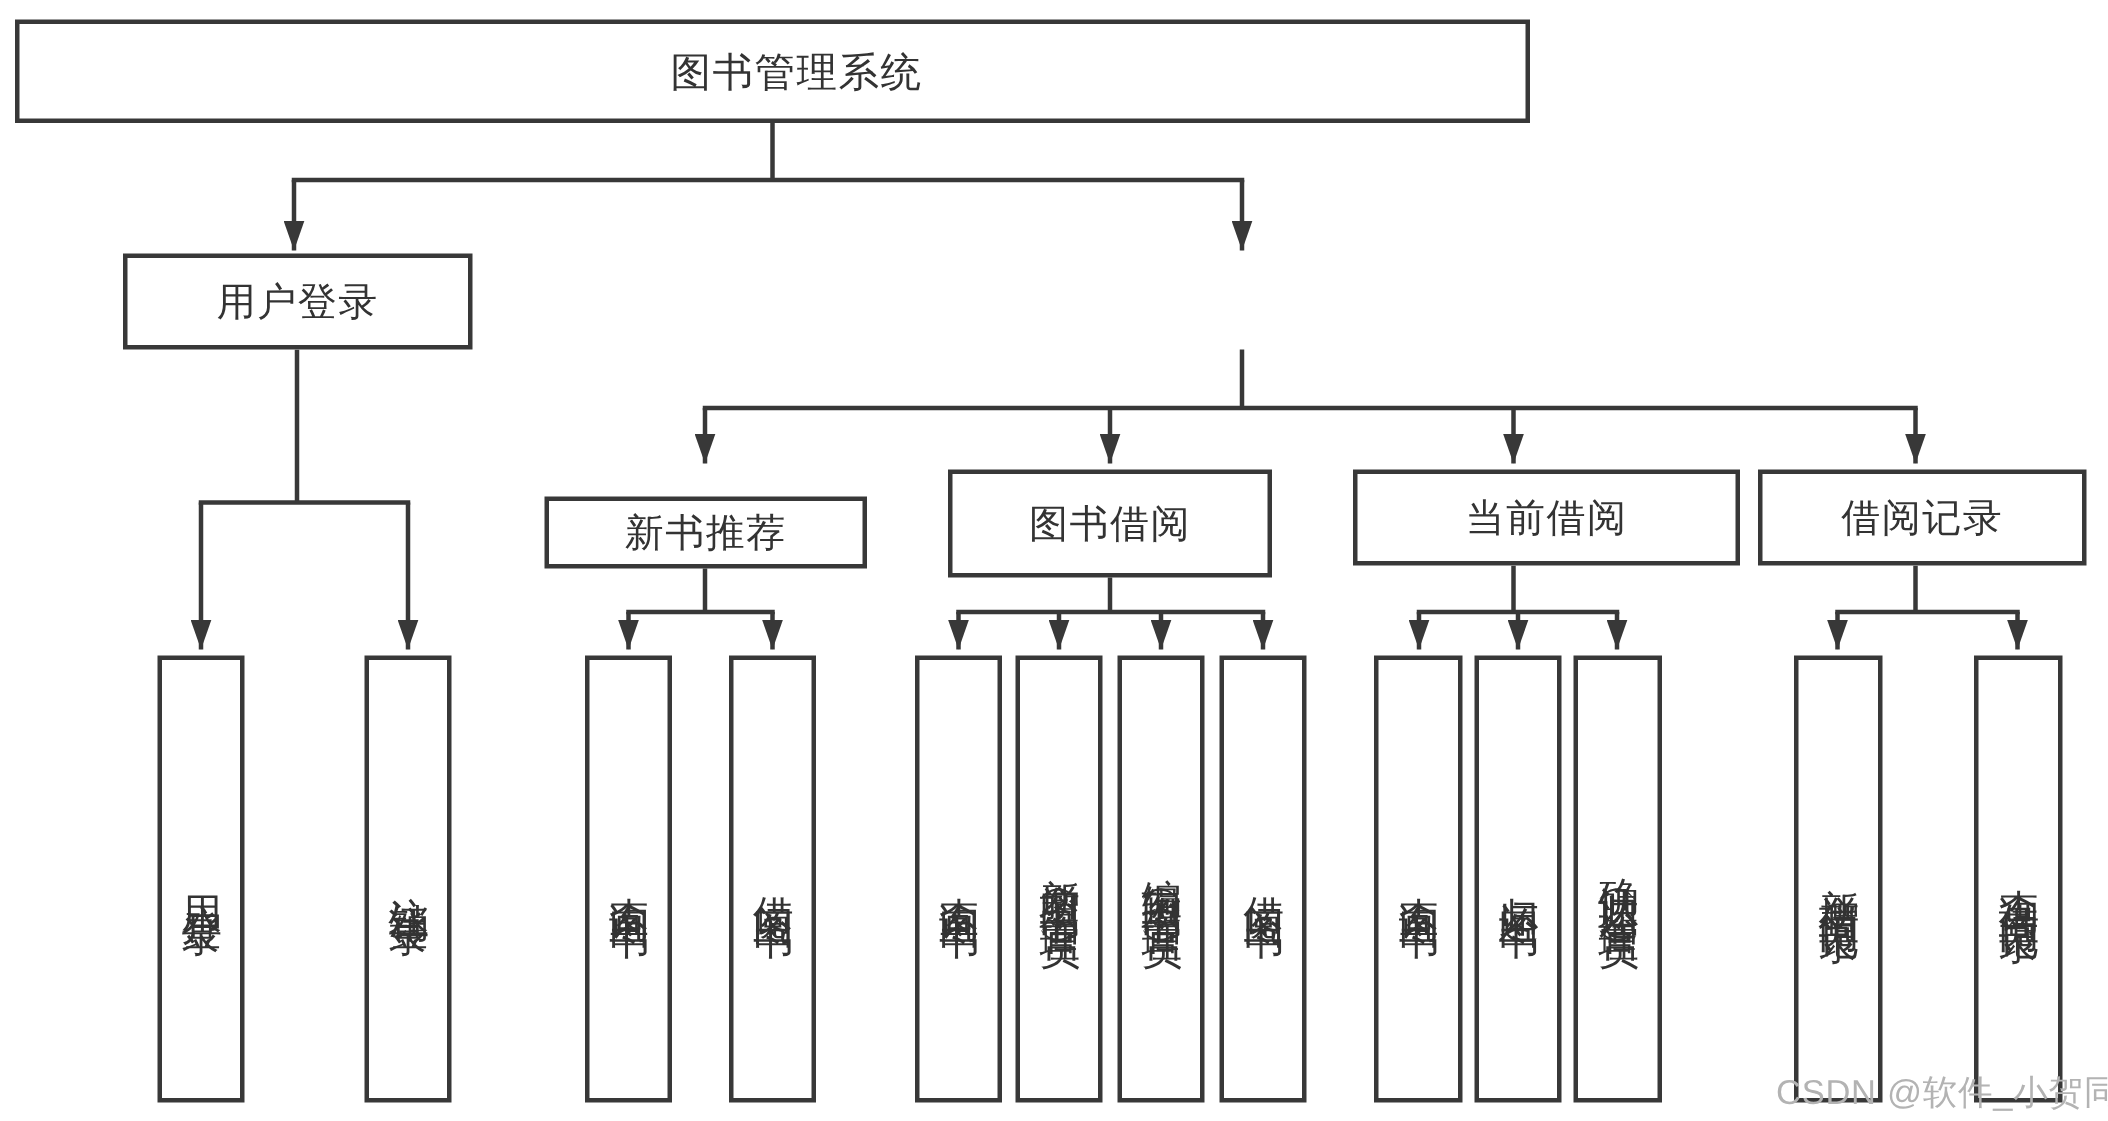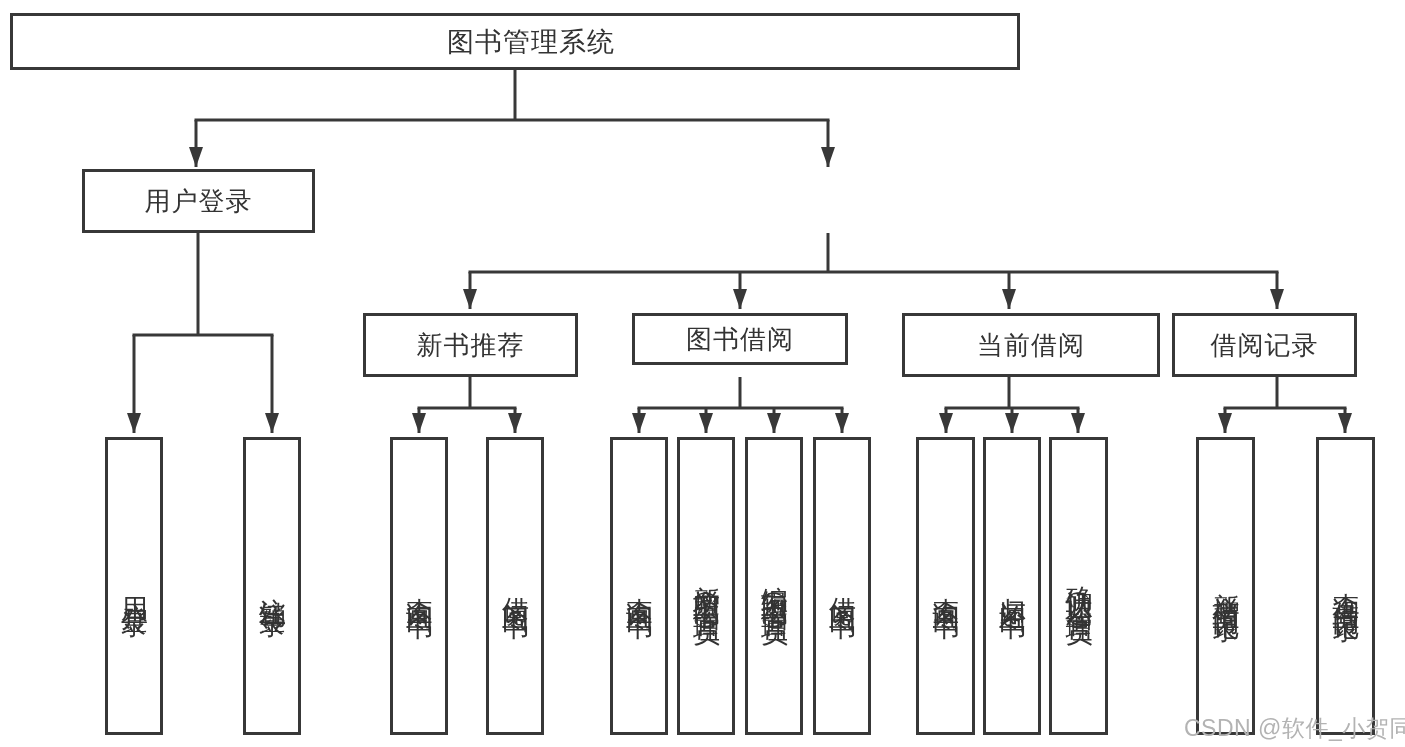"图书管理系统" div.node { height: 57px -> 69px }
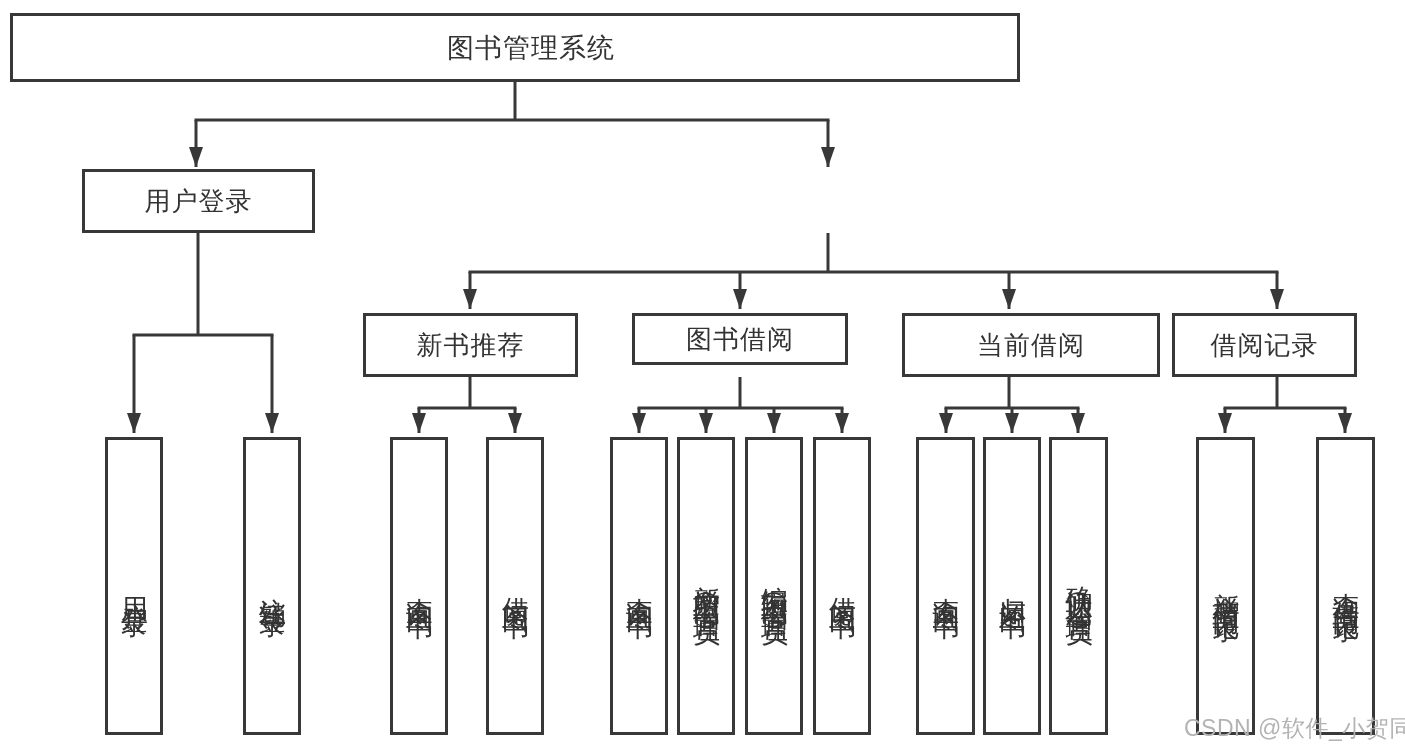"新书推荐" div.node { height: 64px -> 48px; top: 313px -> 331px }
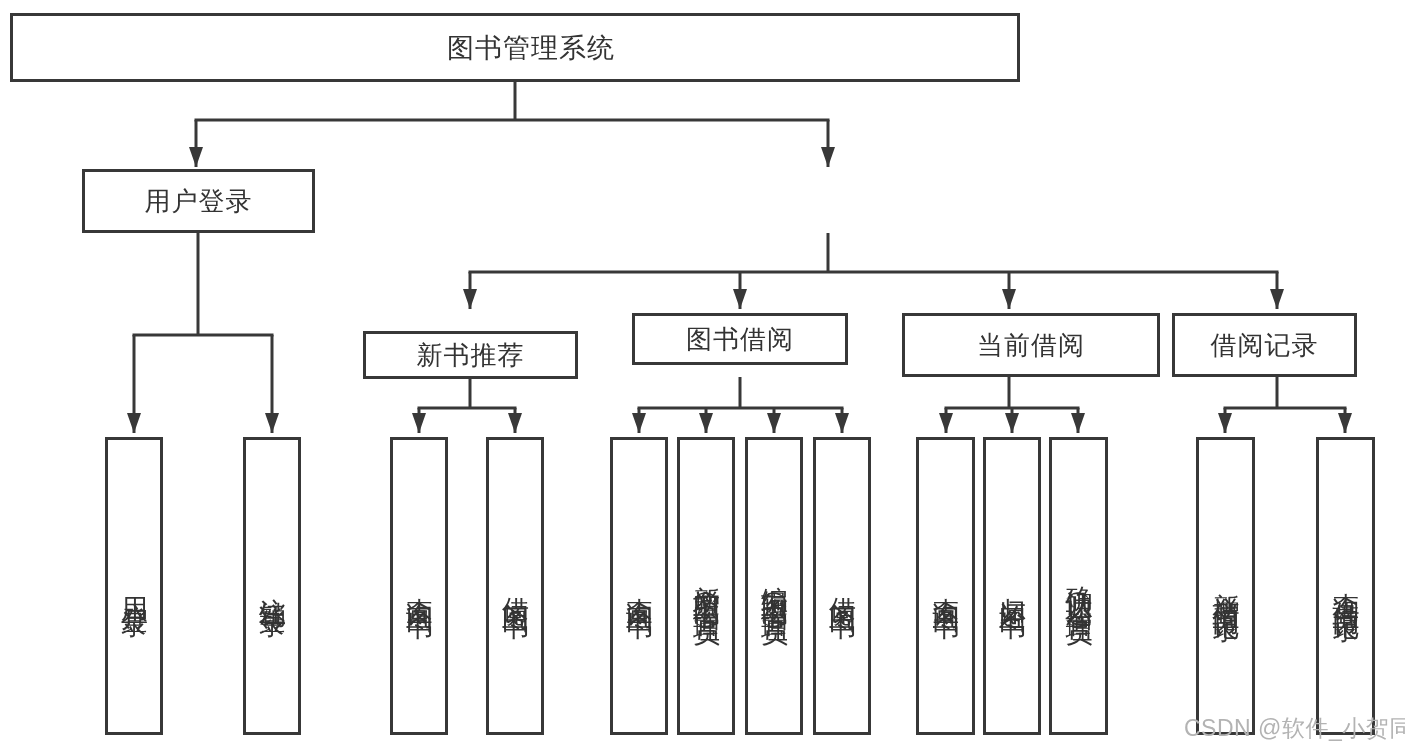"图书借阅" div.node { height: 52px -> 72px }
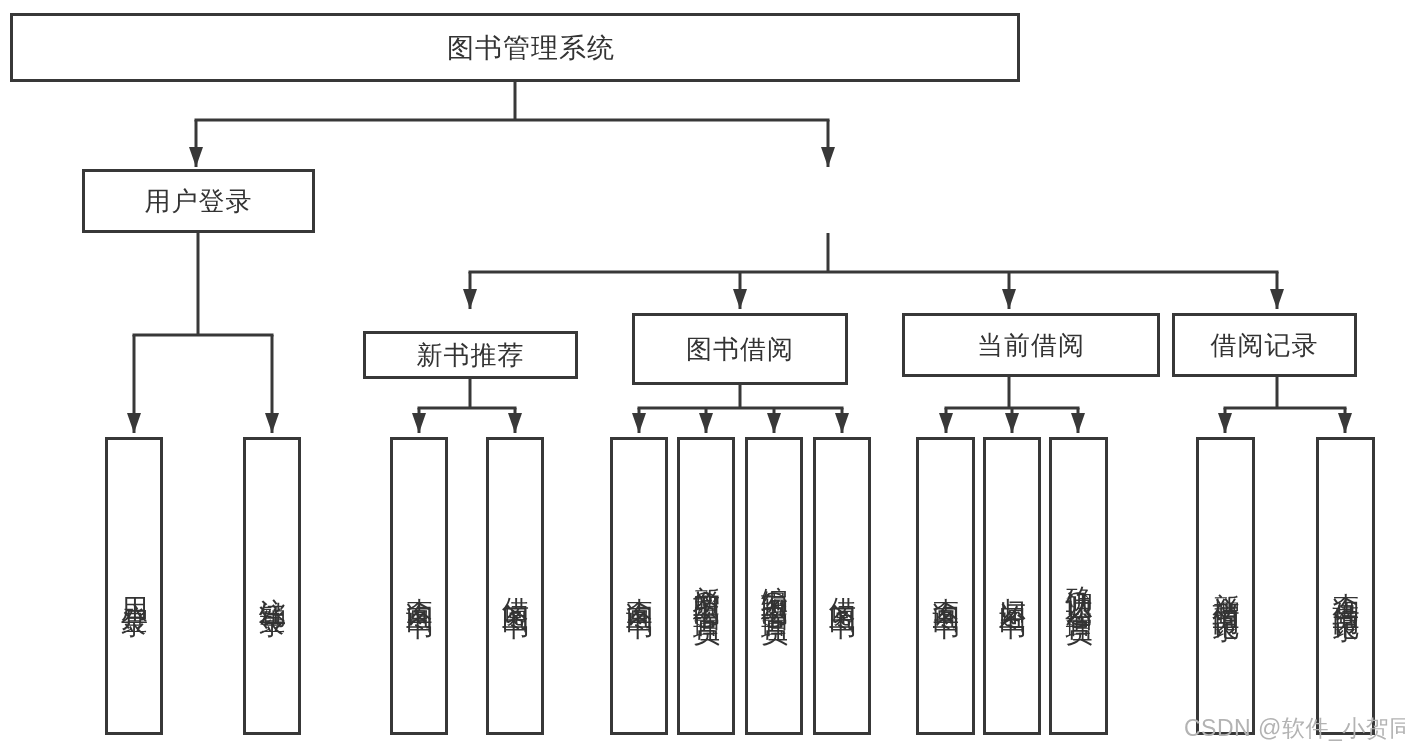"借阅记录" div.node { width: 185px -> 219px }
